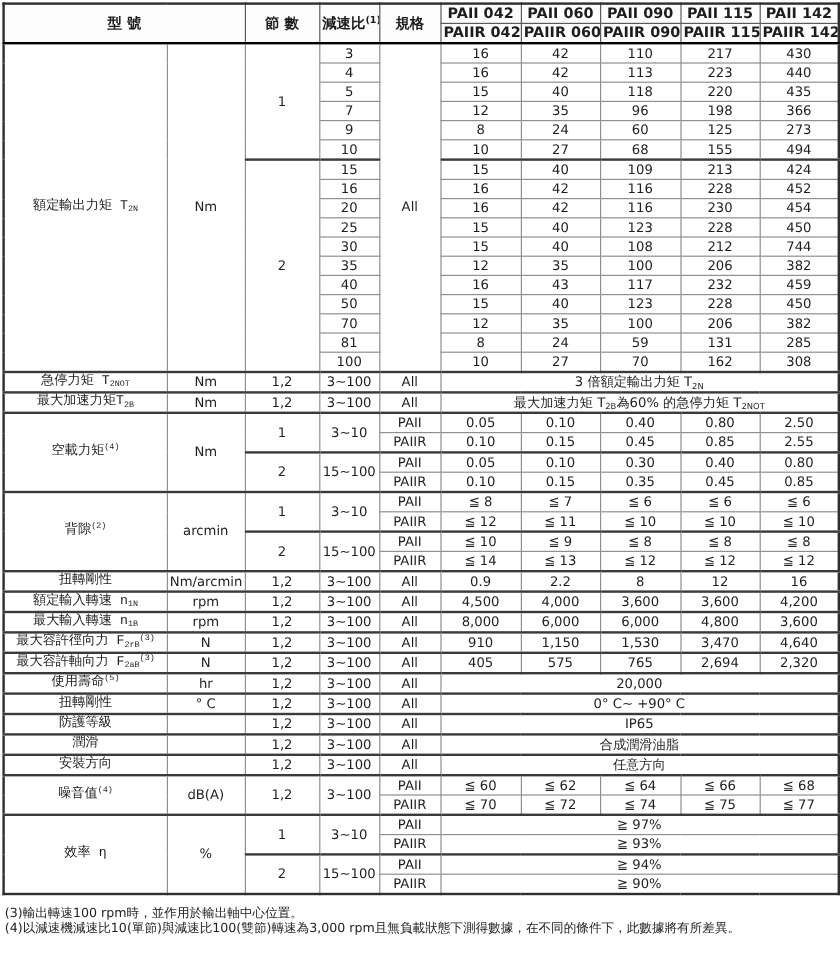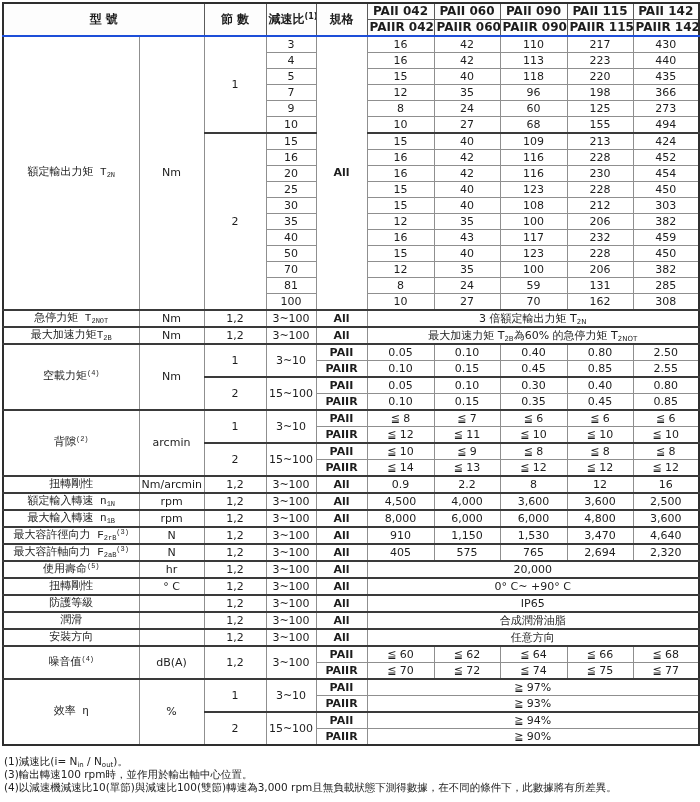"型 號" table.spec thead { border-bottom: 2px solid #1d4ed8 -> 2px solid #000000 }
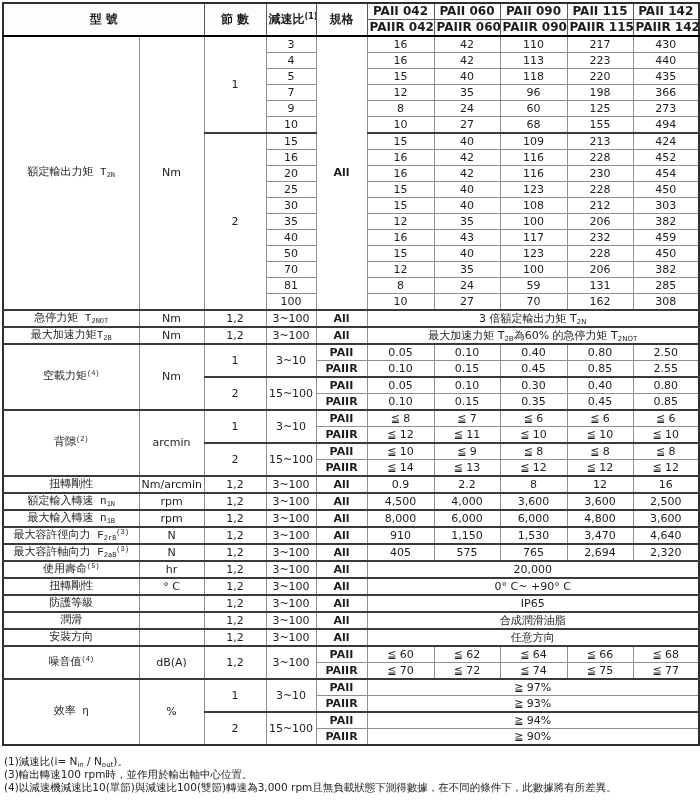"All" td.spec { font-weight: bold -> normal }
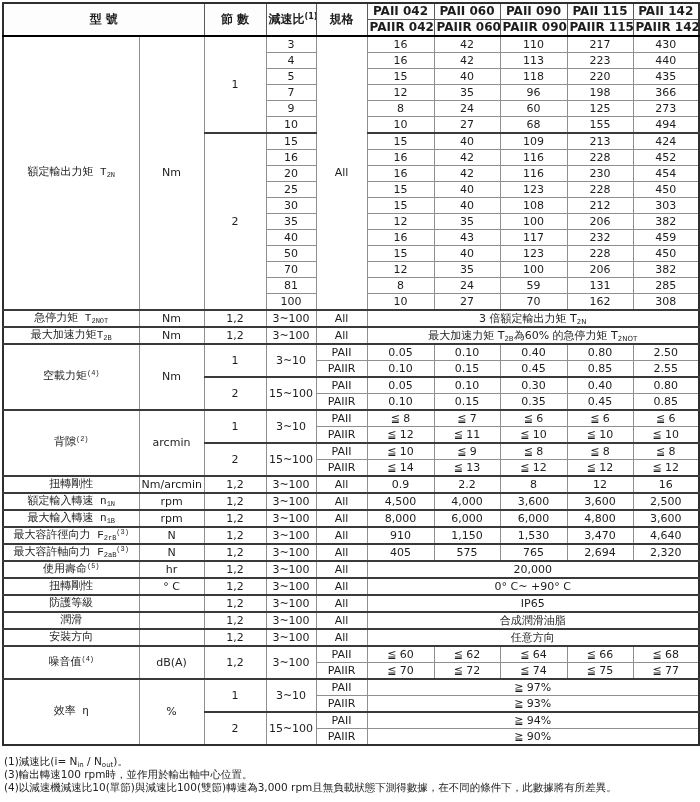"303" td.val { text: 303 -> 744 }
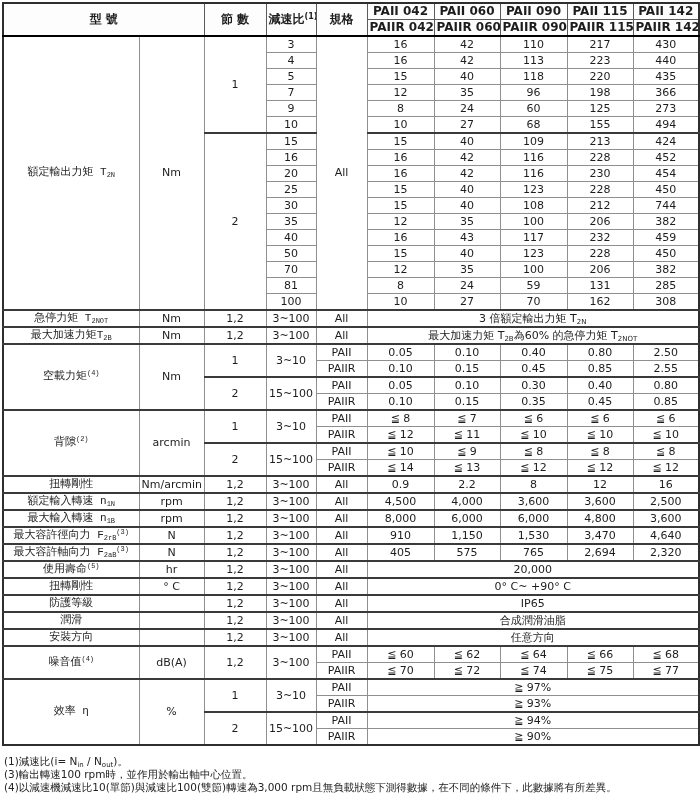"2,500" td.val { text: 2,500 -> 4,200 }
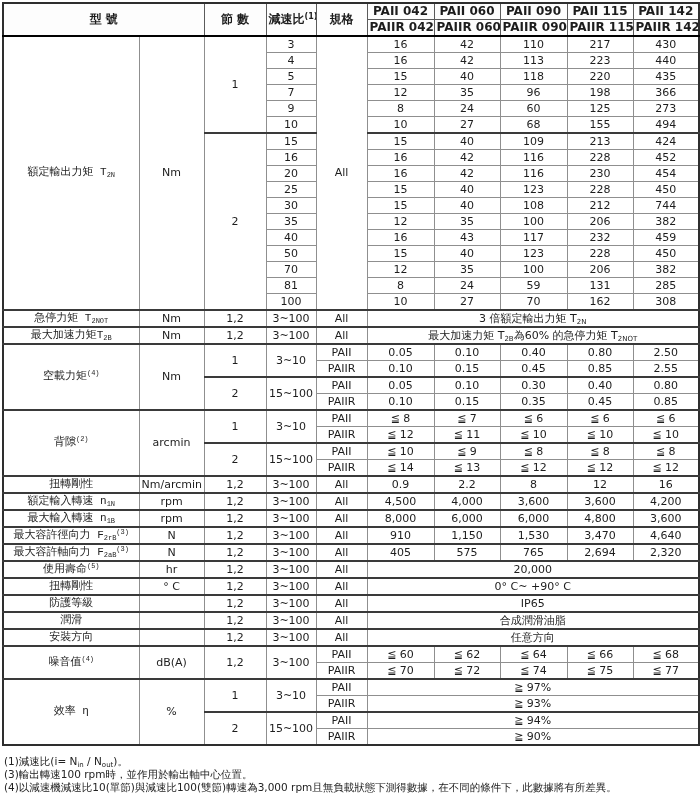"(1)減速比(i= Nin / Nout)。" div.footnote { html: <div>(1)減速比(i= N<sub>in</sub> / N<sub>out</sub>)。</div> -> none }
